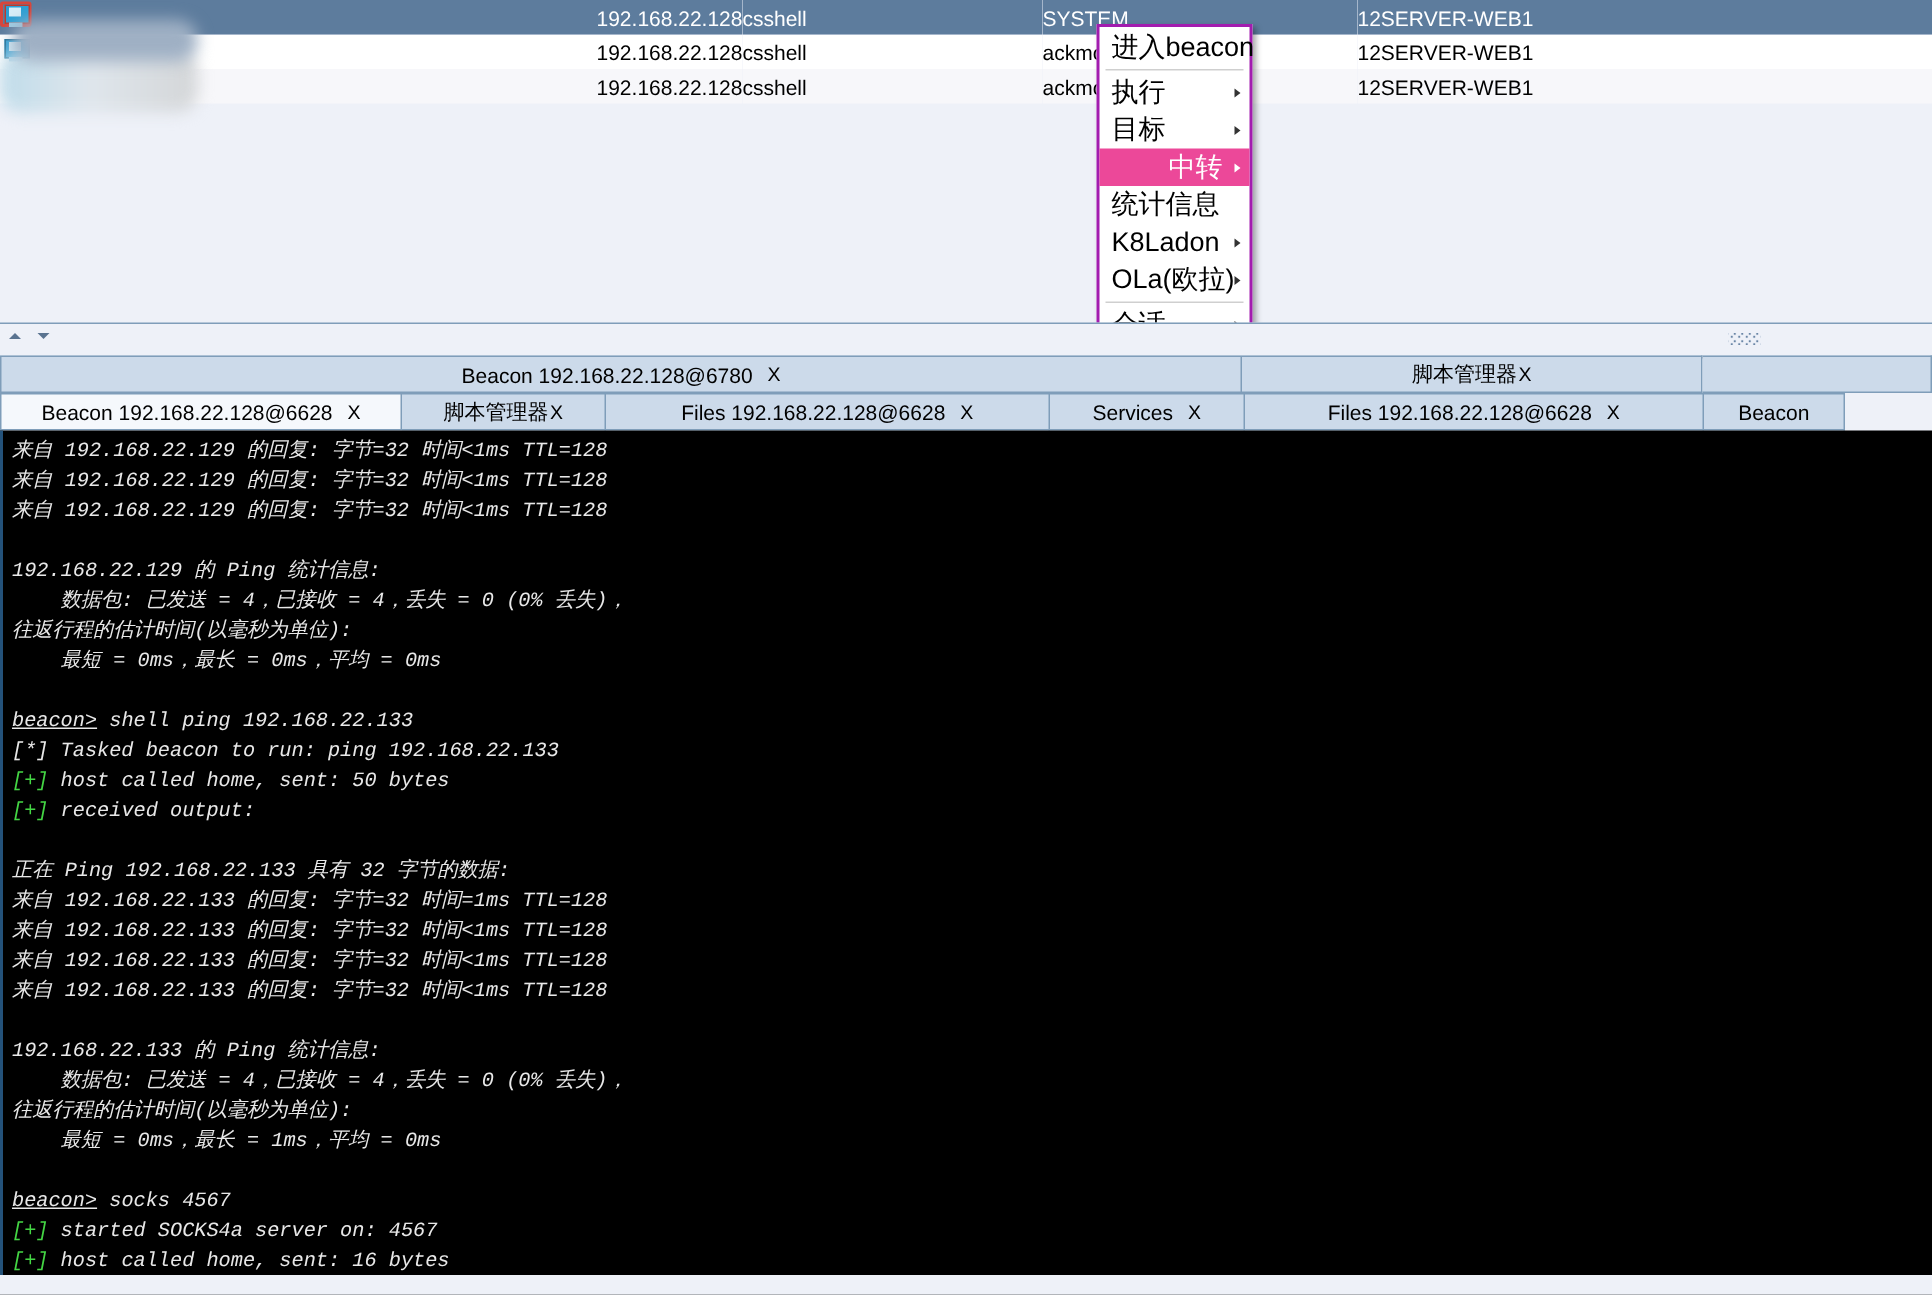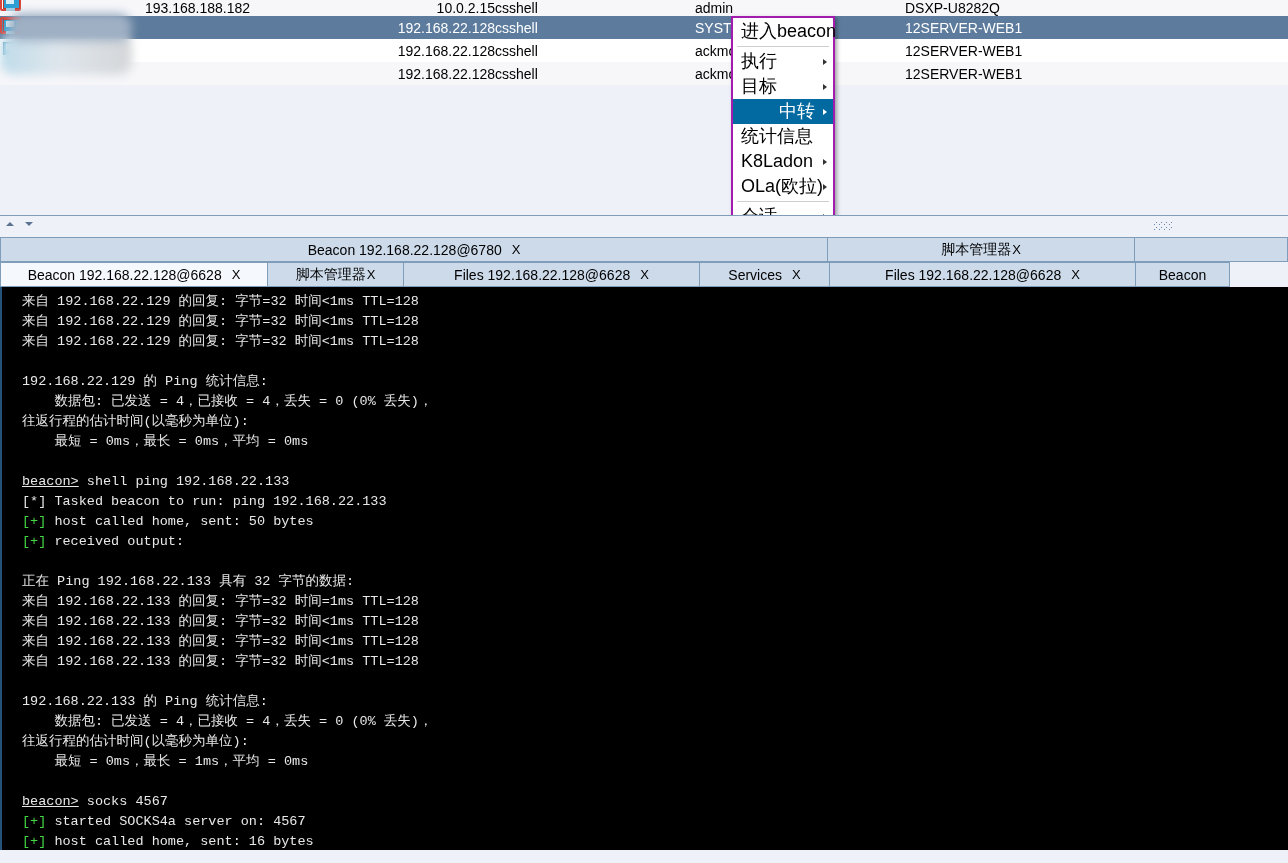"193.168.188.182" tr.row-odd { html: <tr> <td> <span> <span></span><span></span><span></span> </span> </td> <td>193.168.188.182</td> <td>10.0.2.15</td> <td>csshell</td> <td>admin</td> <td>DSXP-U8282Q</td> </tr> -> none }
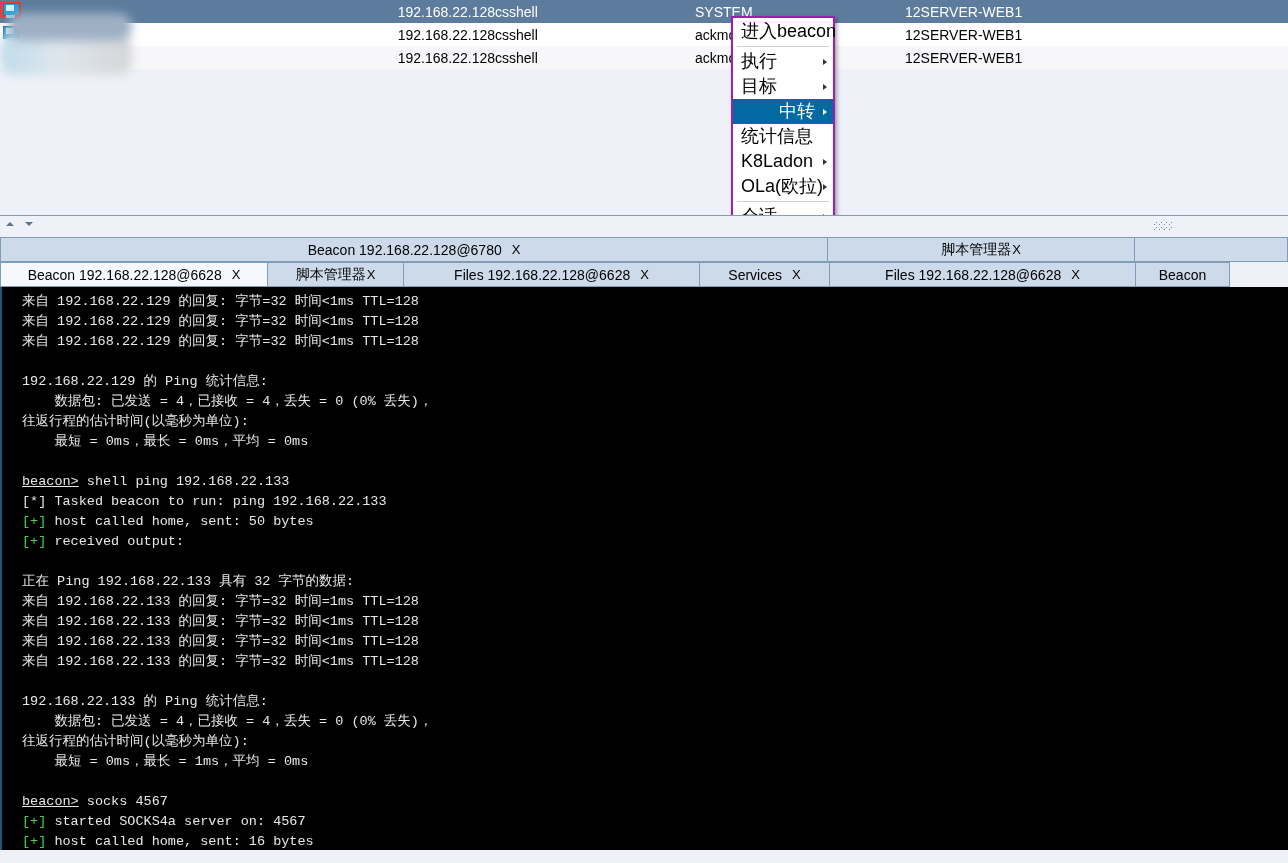"中转" .mi.sel { background: #0369a1 -> #ec4899 }
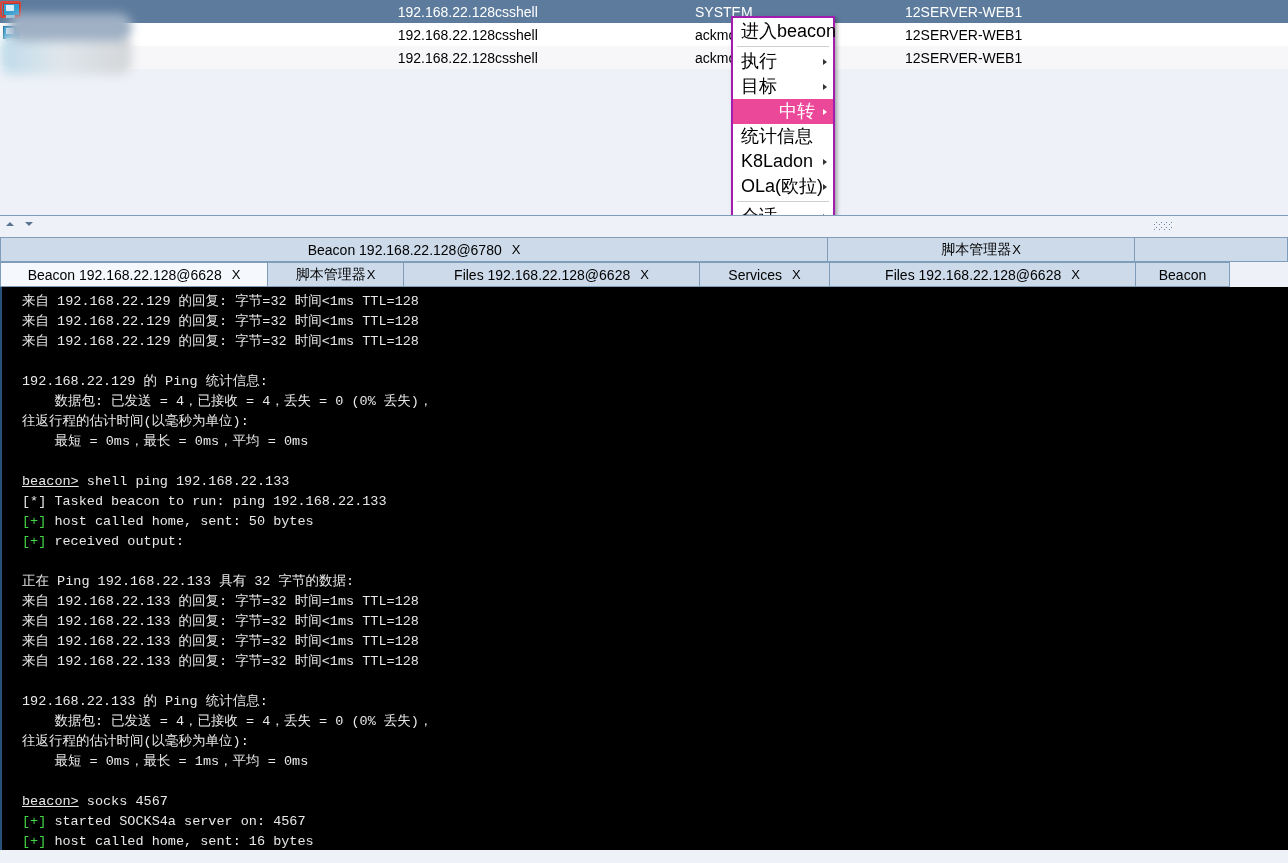"来自 192.168.22.129 的回复: 字节=32 时间<1ms" .console pre { font-style: none -> italic; padding: 5px 0 0 20px -> 5px 0 0 6px }
